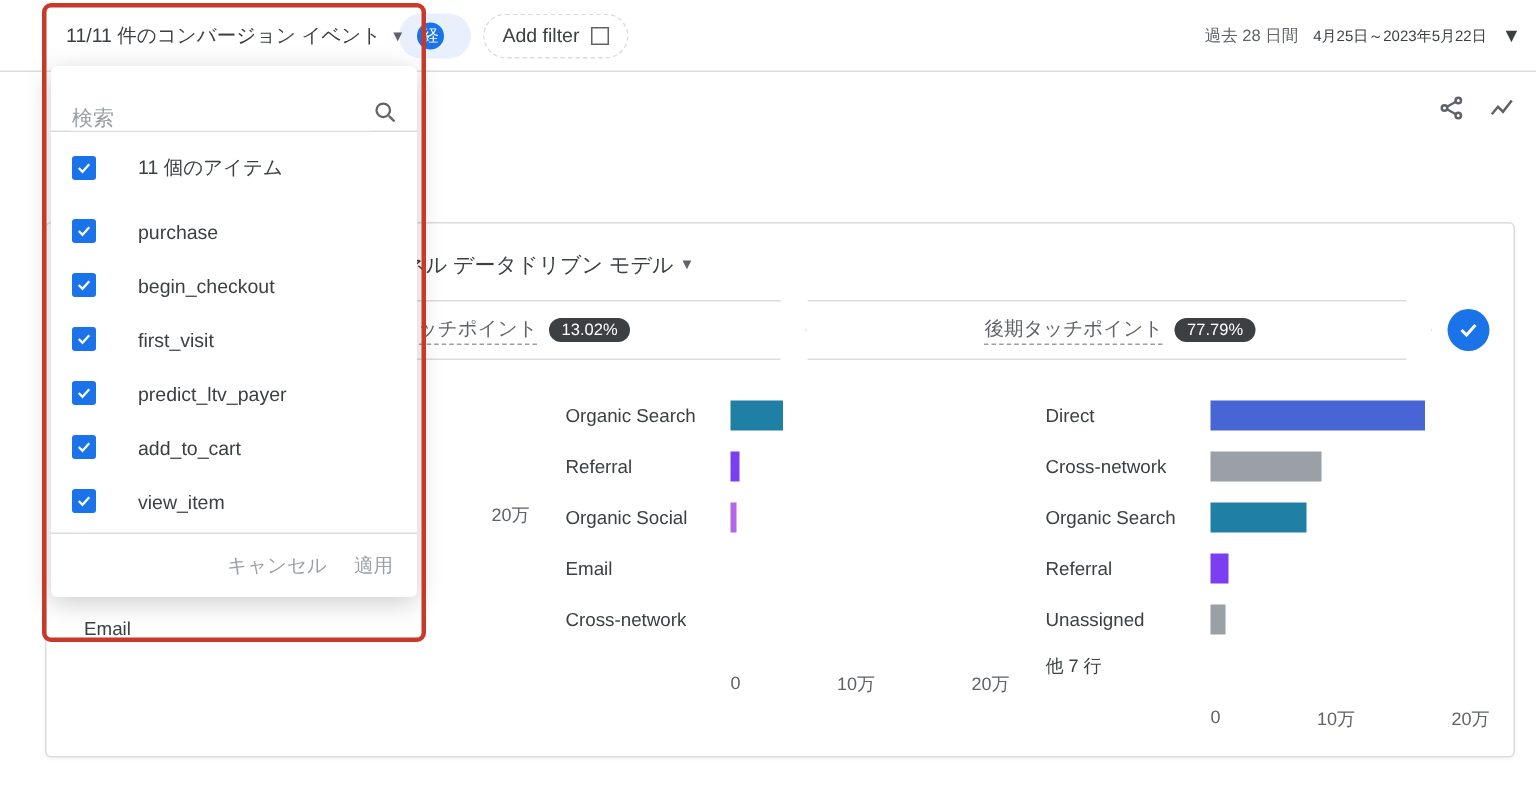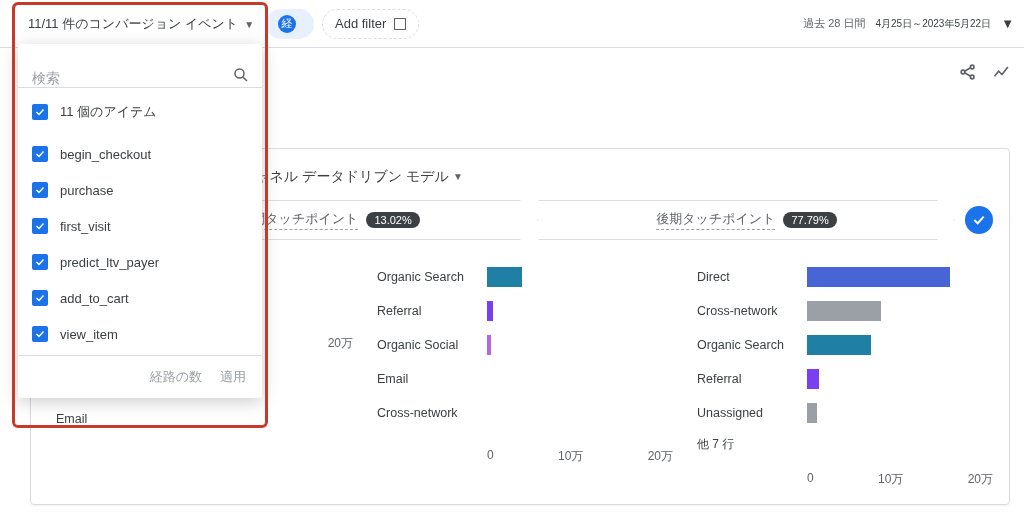"11/11 件のコンバージョン イベント" .dd-wrap { left: 18px -> 34px }
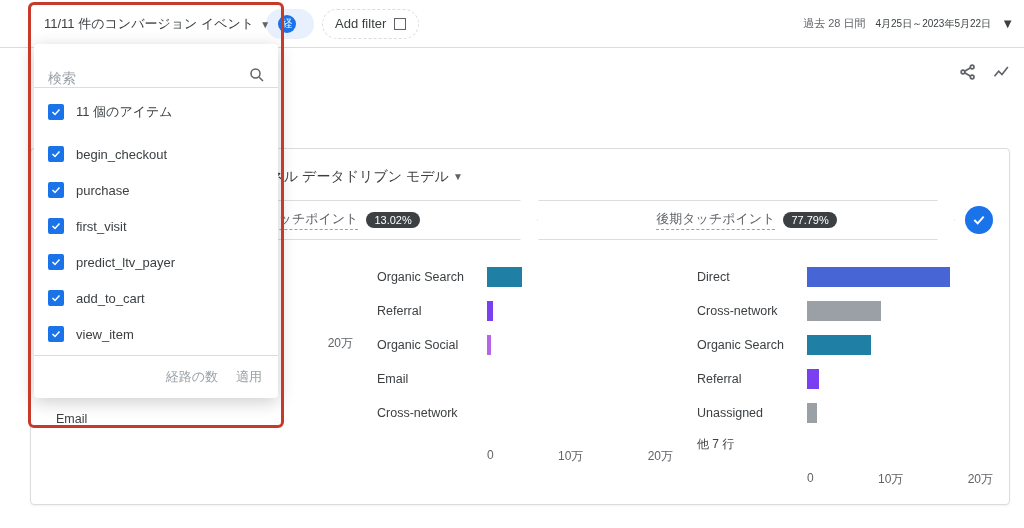"11 個のアイテム" .dd-item { gap: 12px -> 28px }
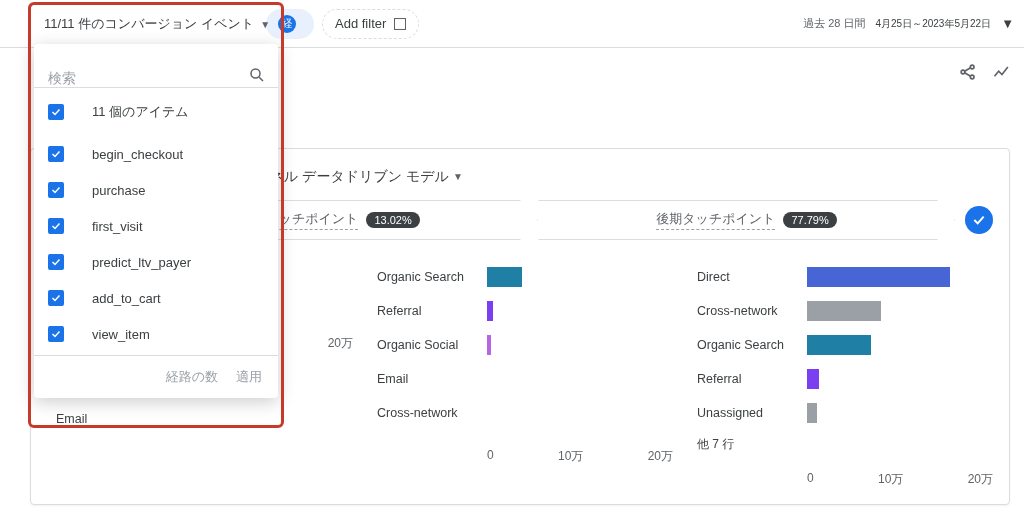"begin_checkout" div.dd-item { order: before "purchase" -> after "purchase" }
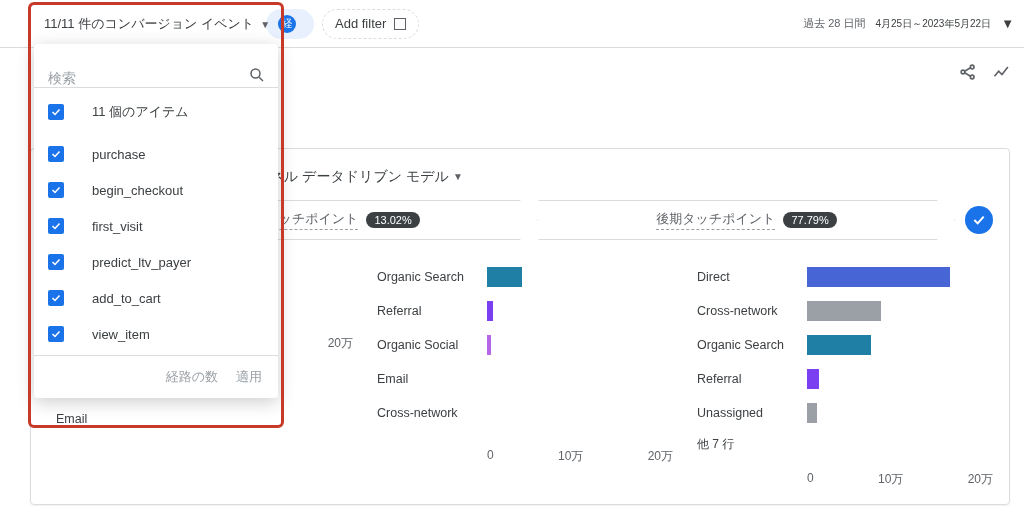"経路の数" span { text: 経路の数 -> キャンセル }
